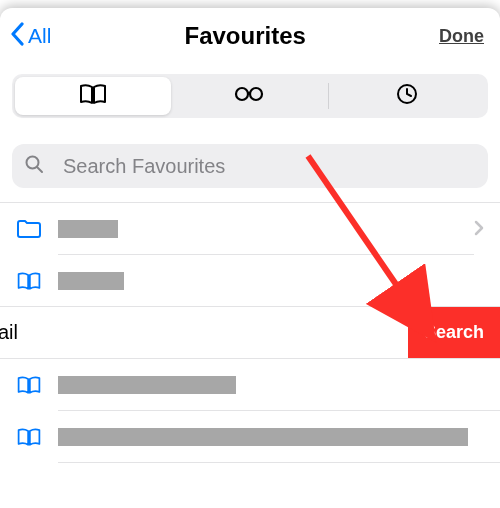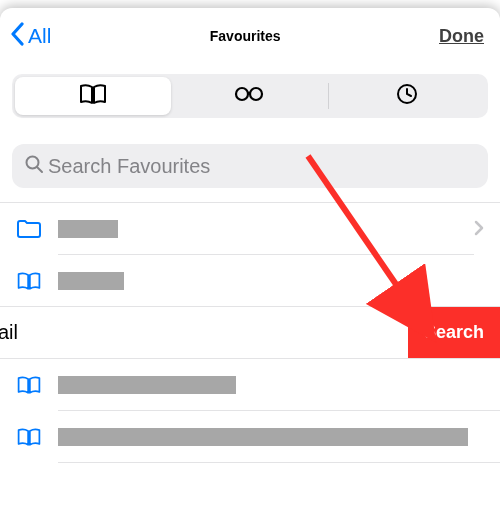"Favourites" .nav-title { font-size: 14px -> 24px }
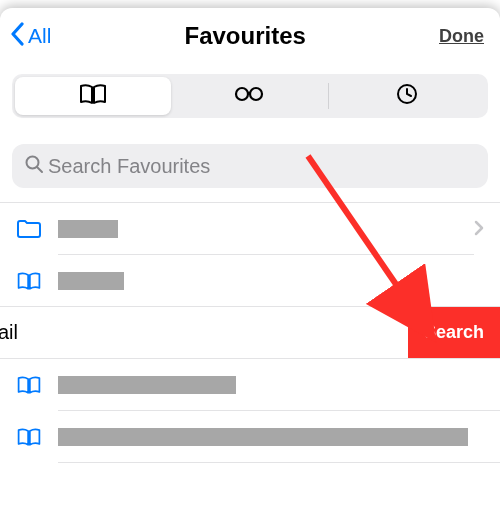"Search Favourites" .search { gap: 4px -> 19px }
